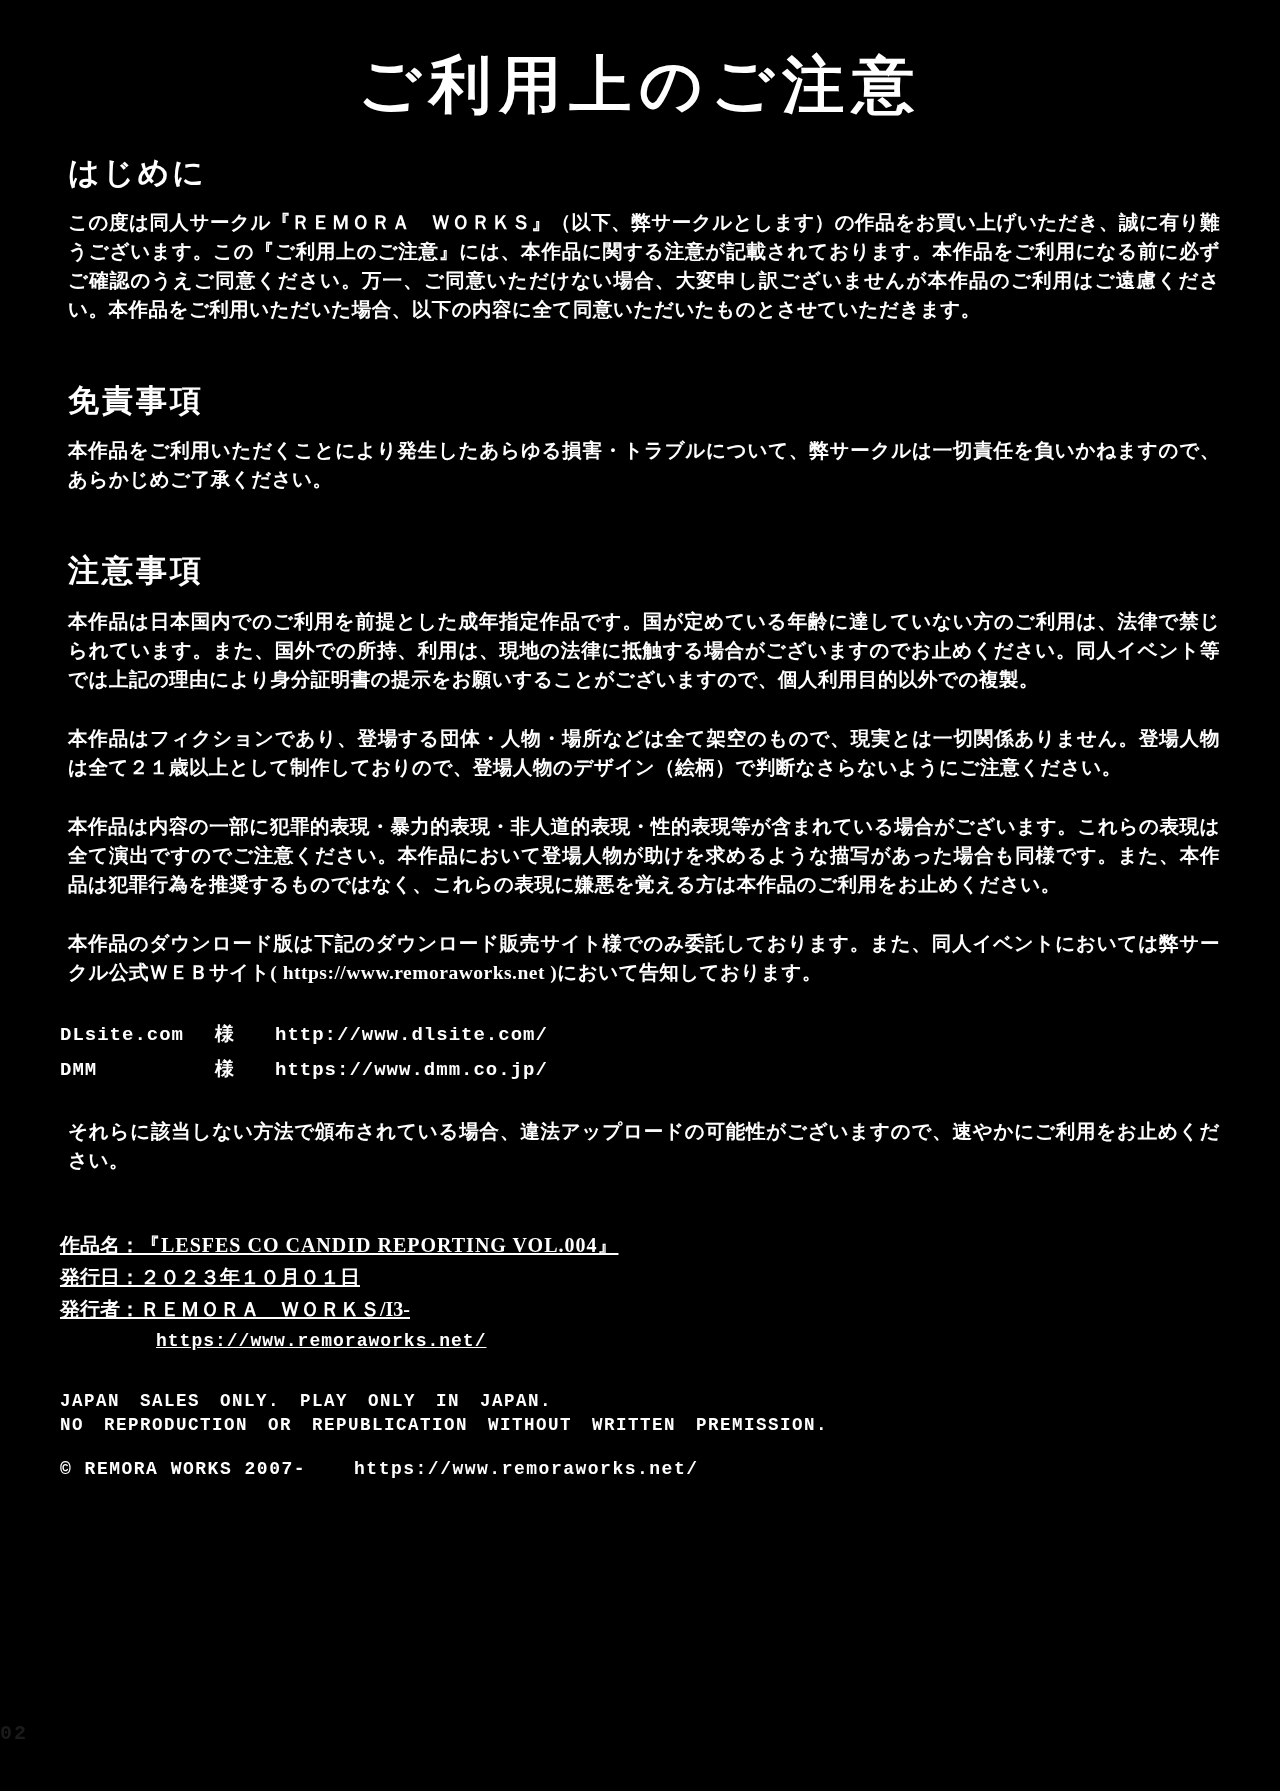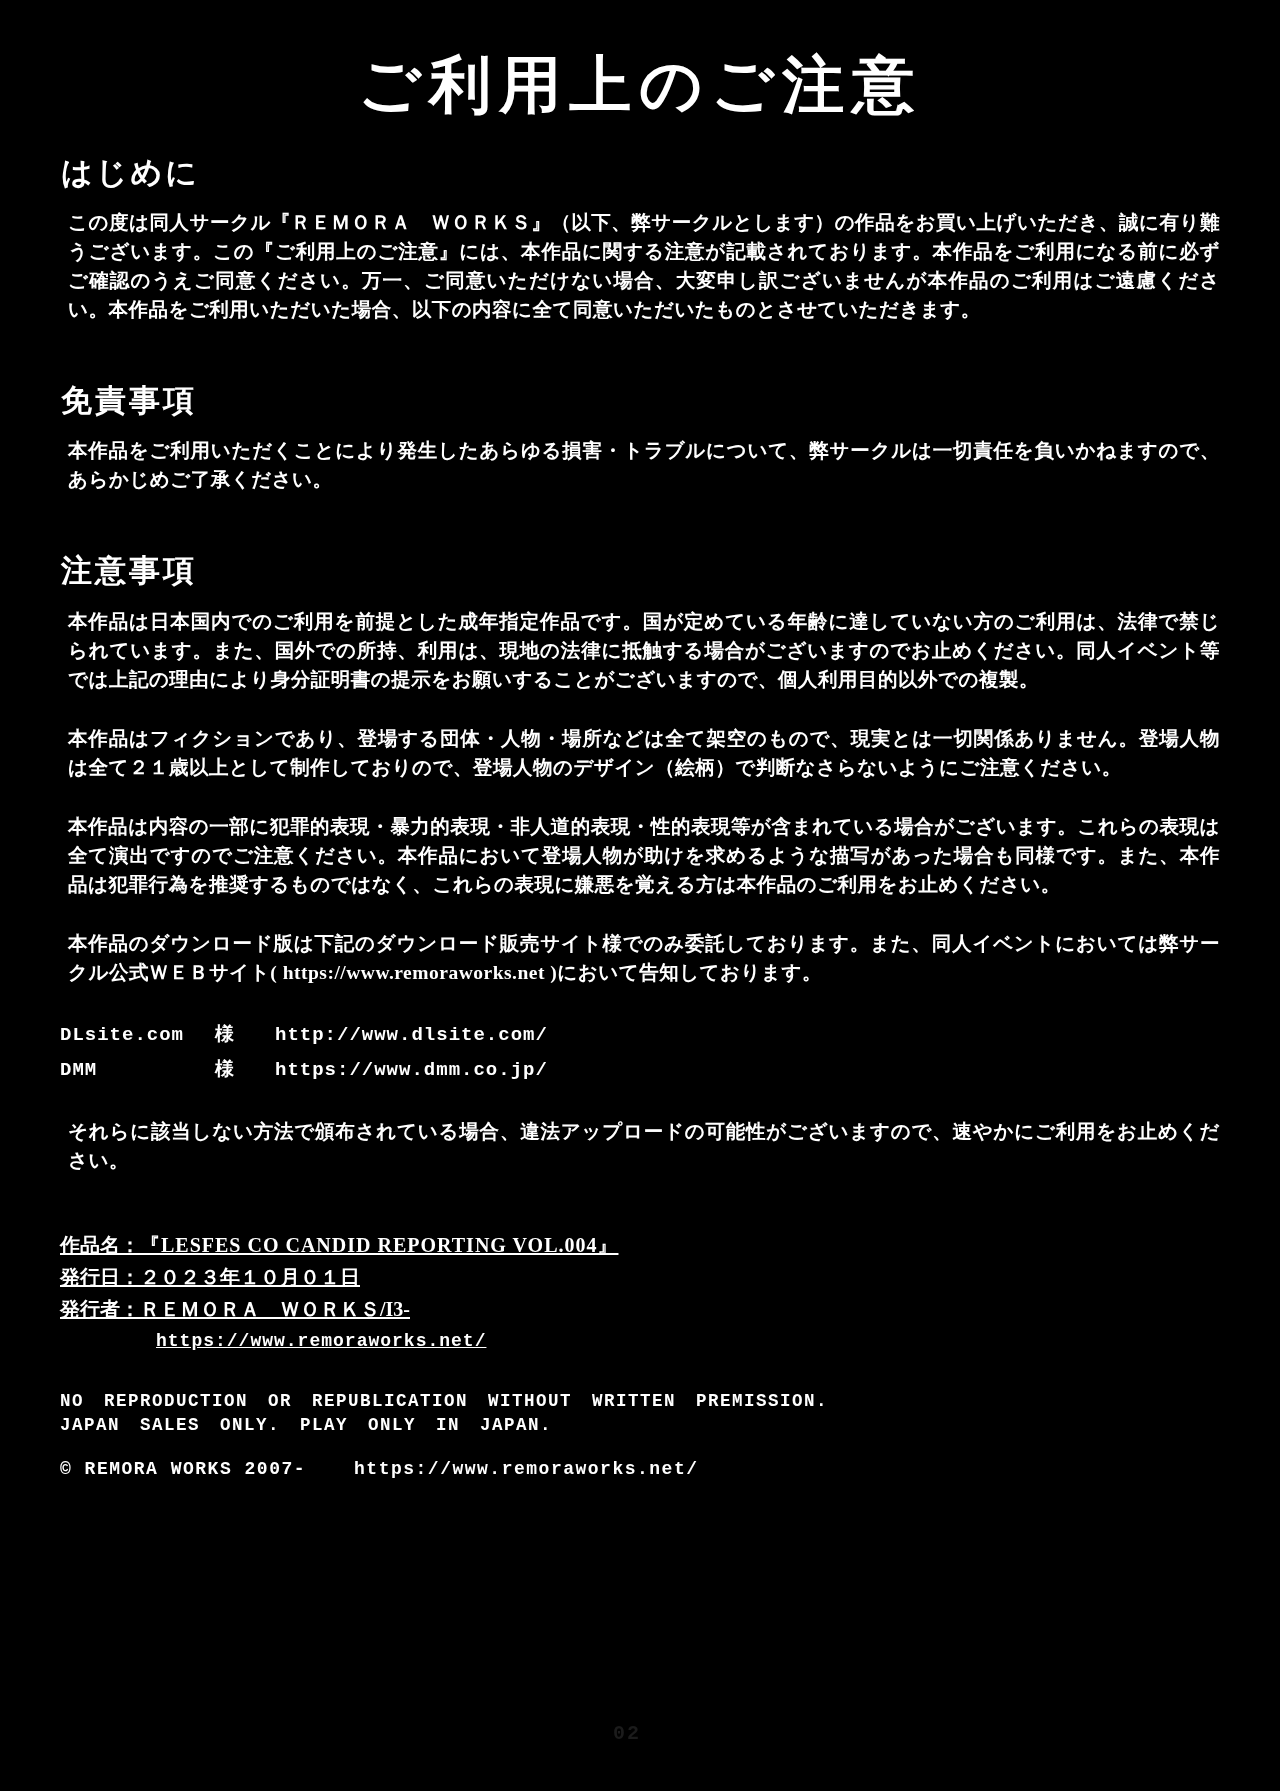"はじめに" h2.sec-heading { margin: 58px 0 17px 1px -> 58px 0 17px 8px }
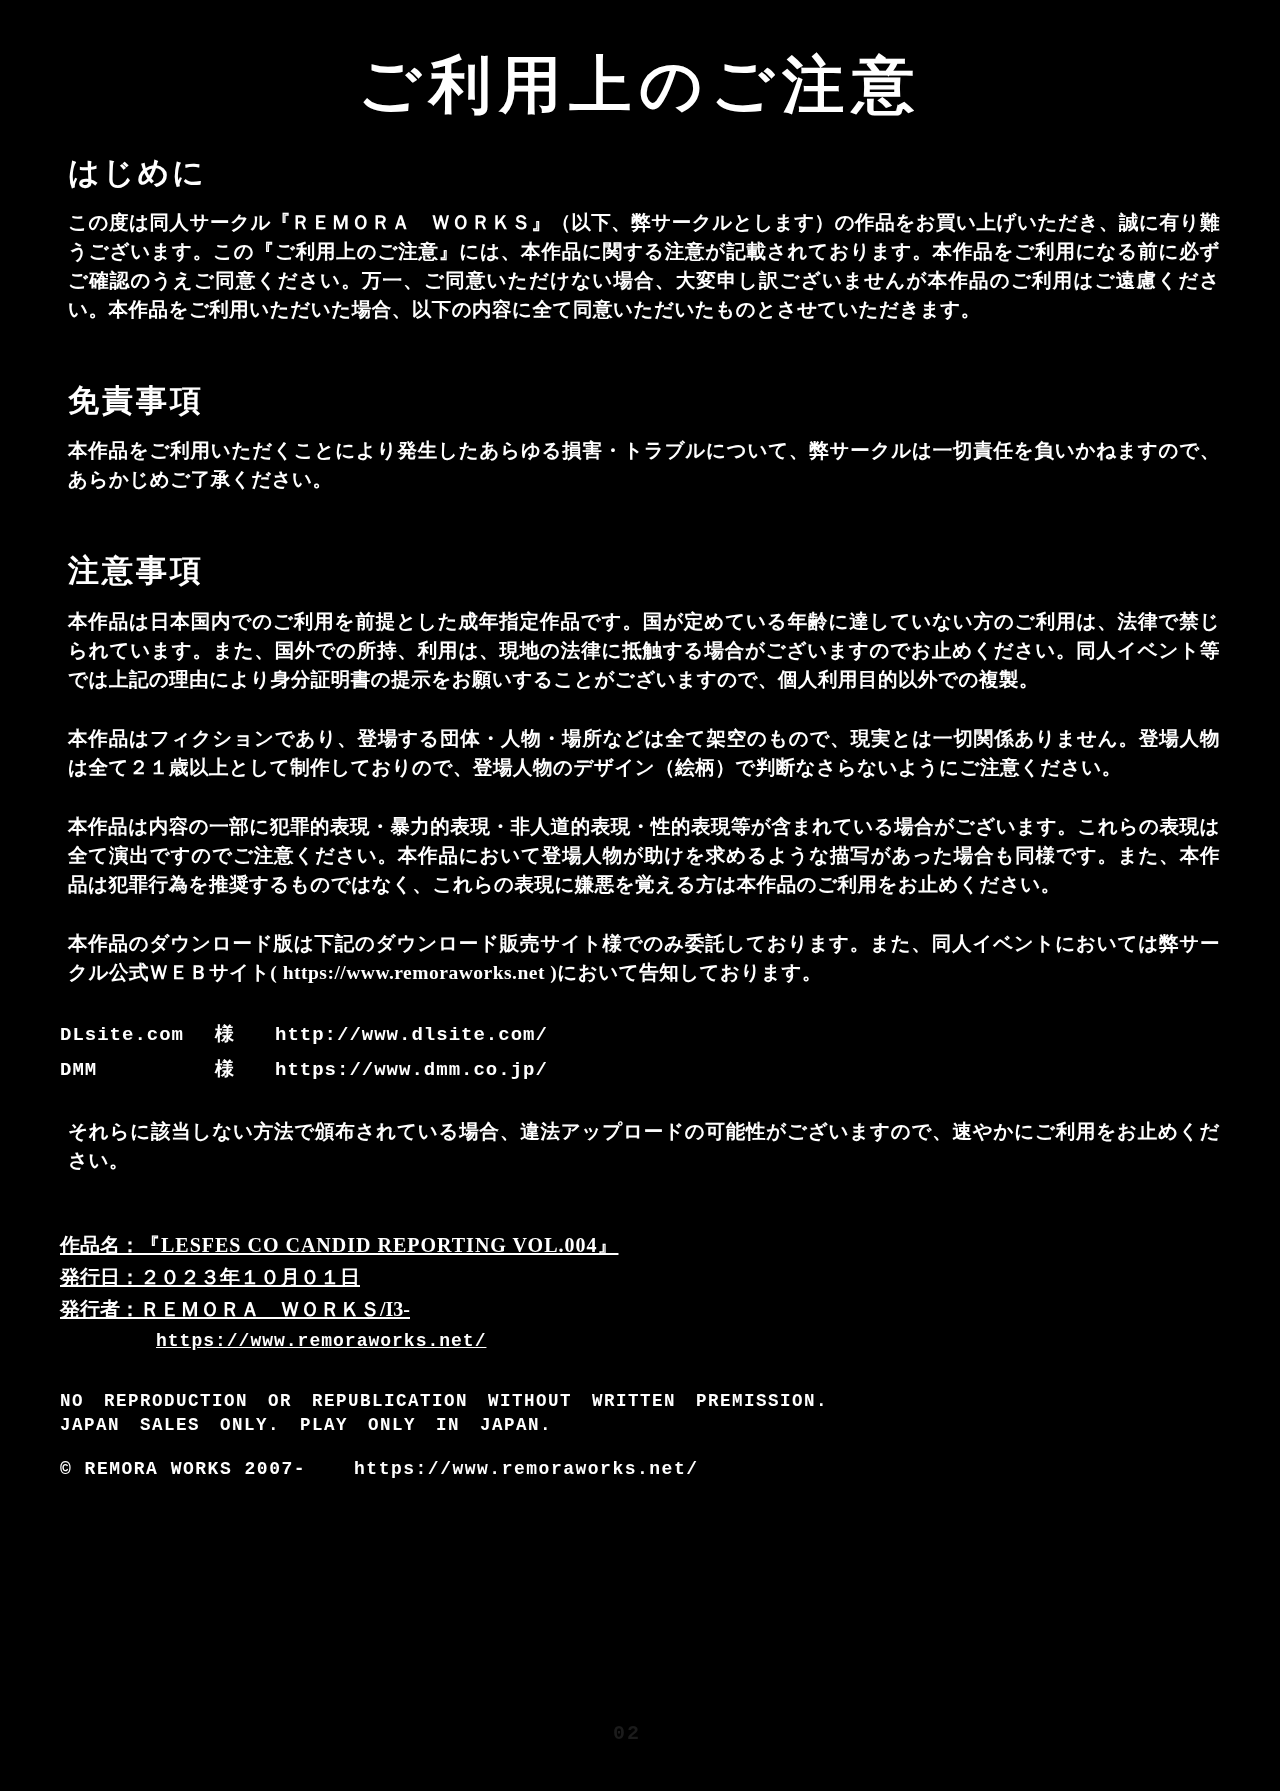"NO REPRODUCTION OR REPUBLICATION WITHOUT" div { order: before "JAPAN SALES ONLY. PLAY ONLY" -> after "JAPAN SALES ONLY. PLAY ONLY" }
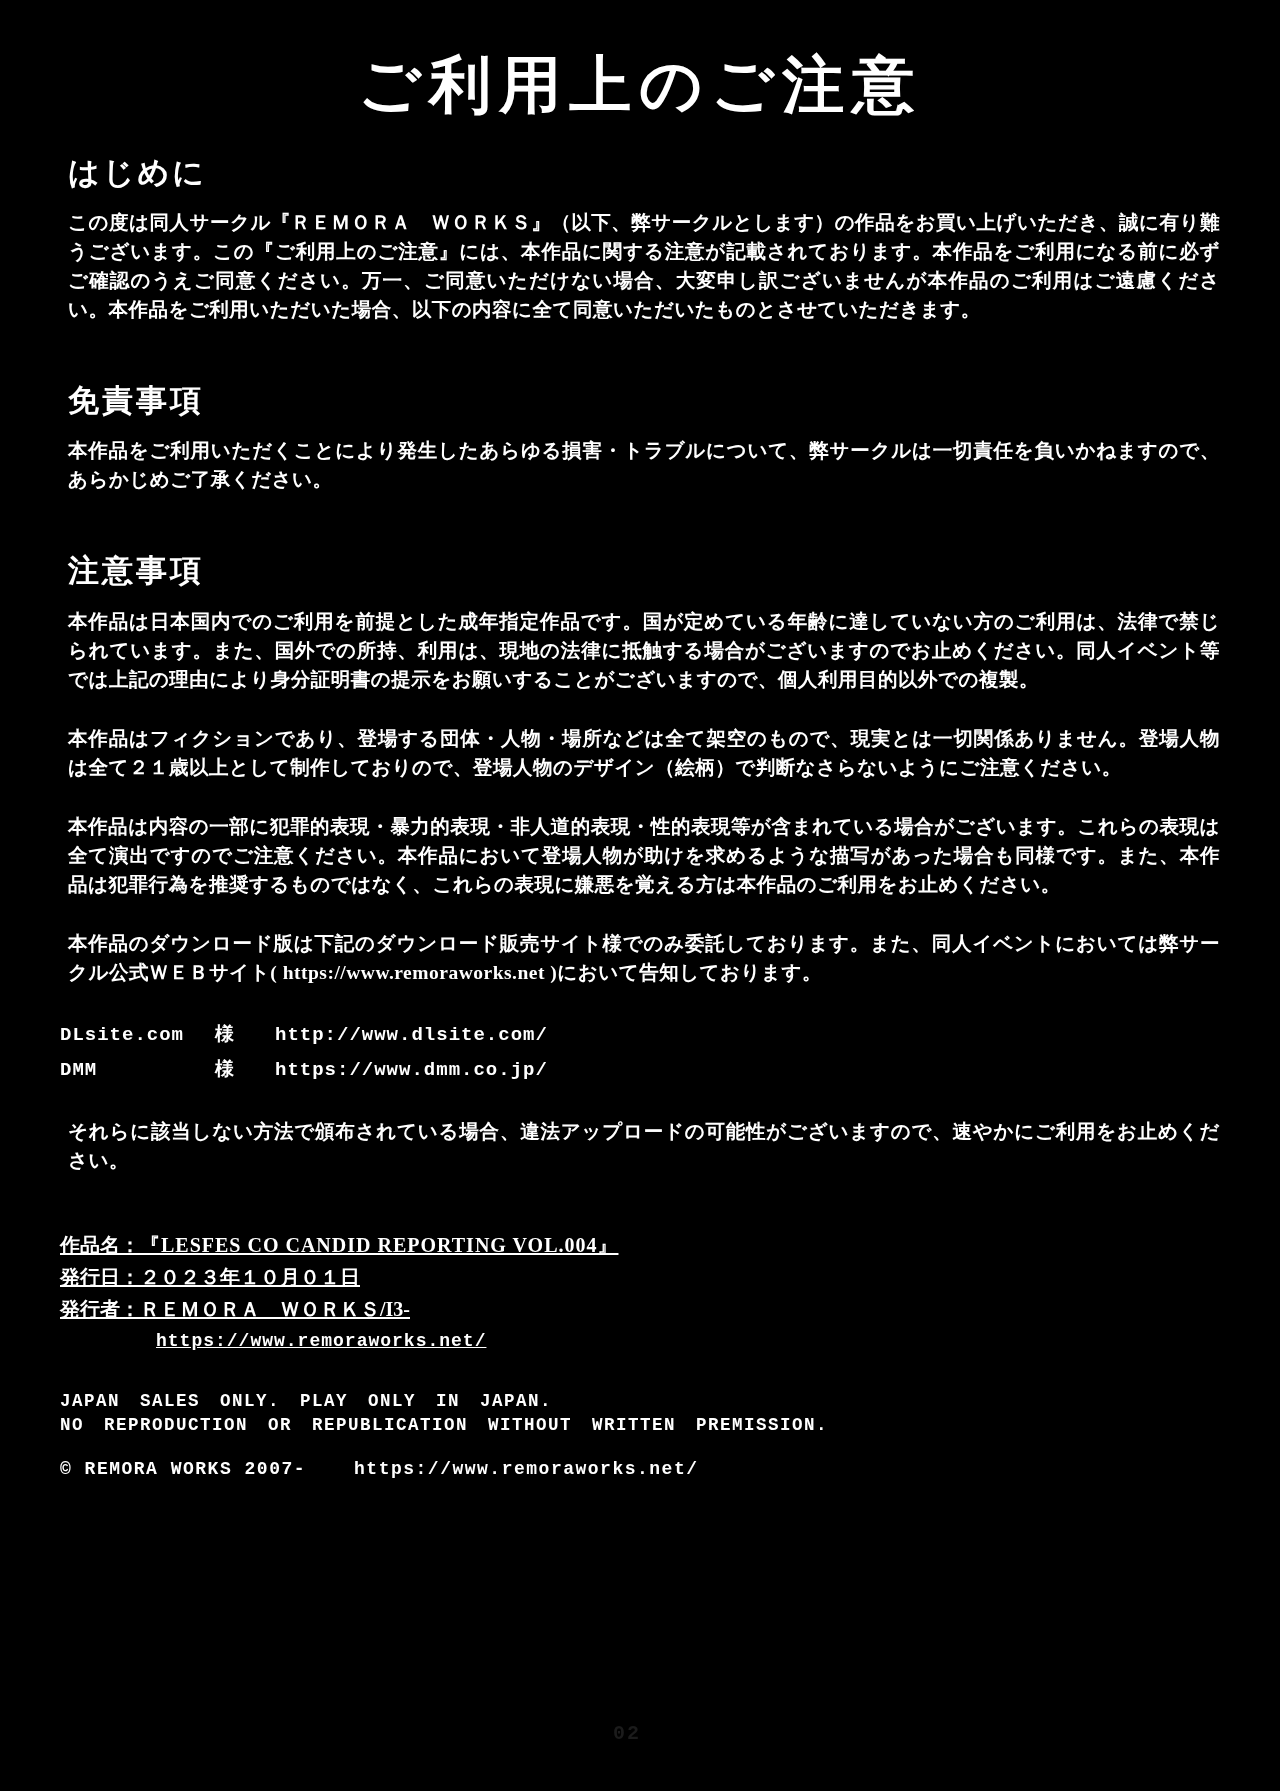"02" .page-number { text-align: center -> left }
